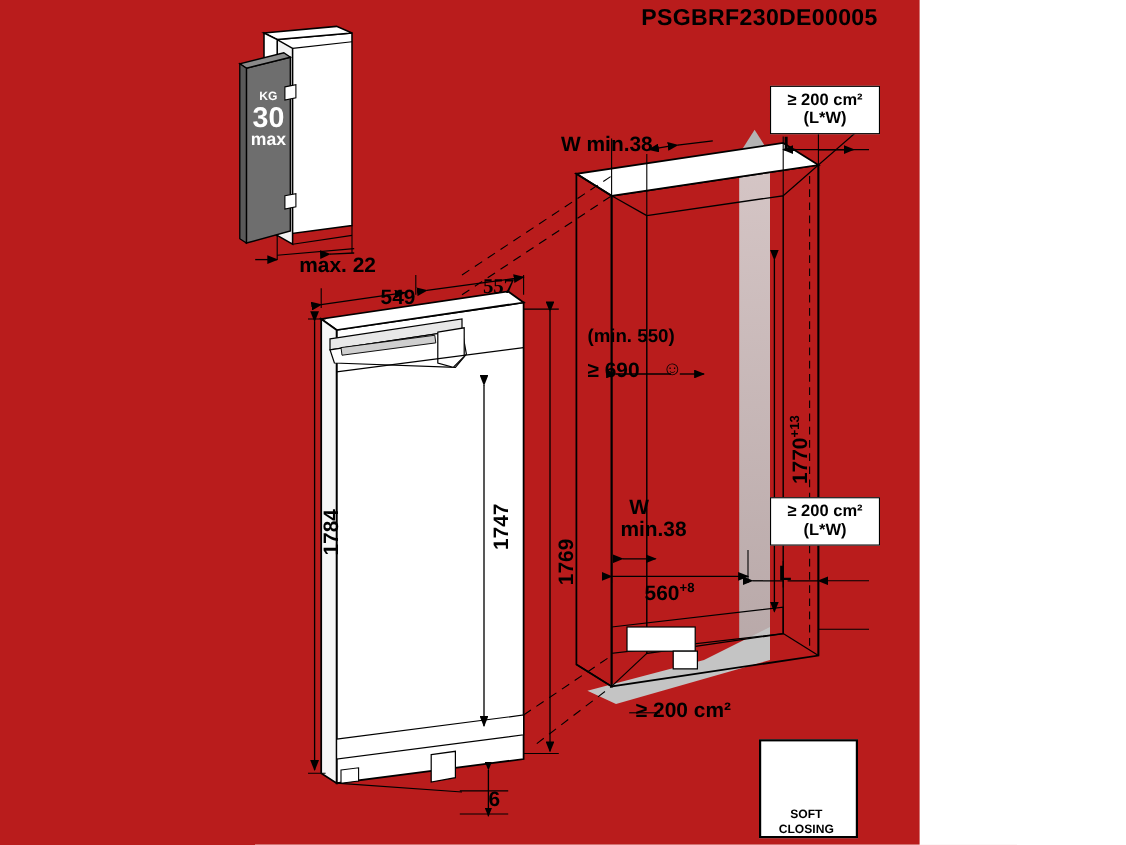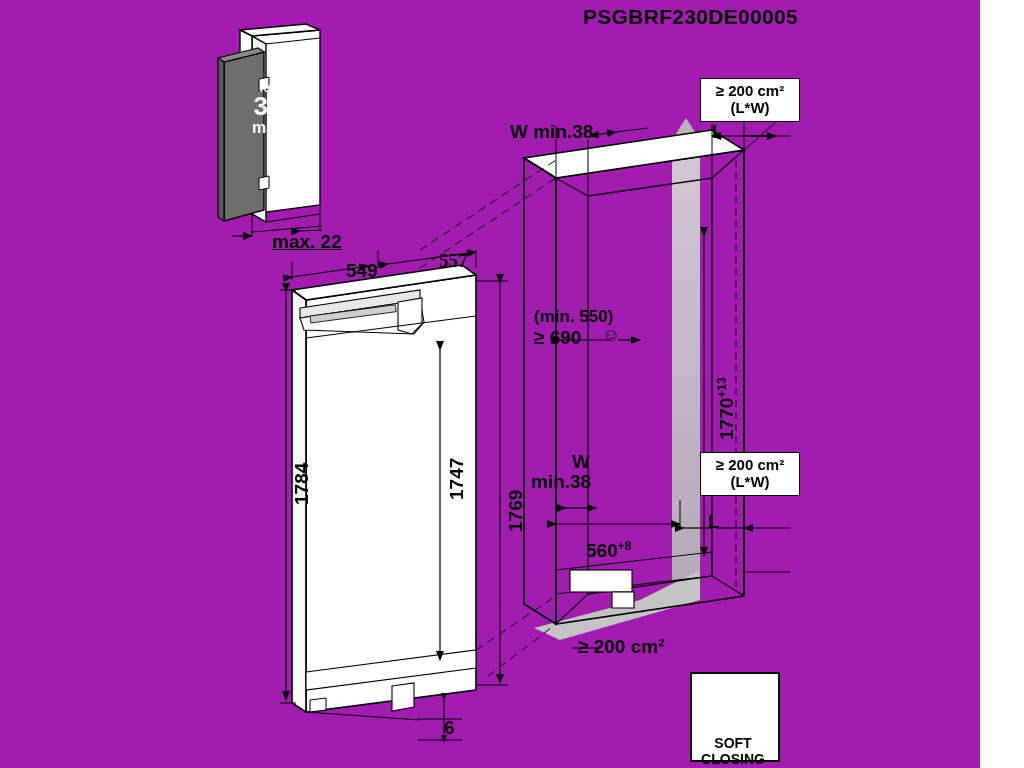"PSGBRF230DE00005" #sheet { background: #a21caf -> #b91c1c; width: 980px -> 836px }
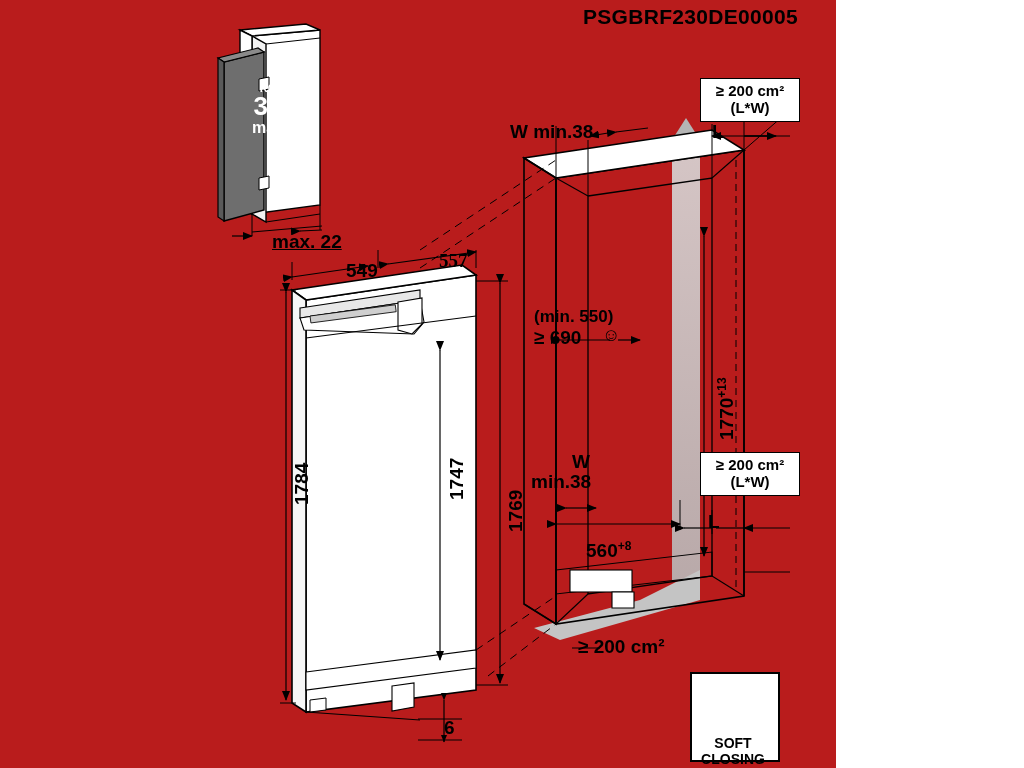"KG" div.kg-badge { padding-left: 24px -> none }
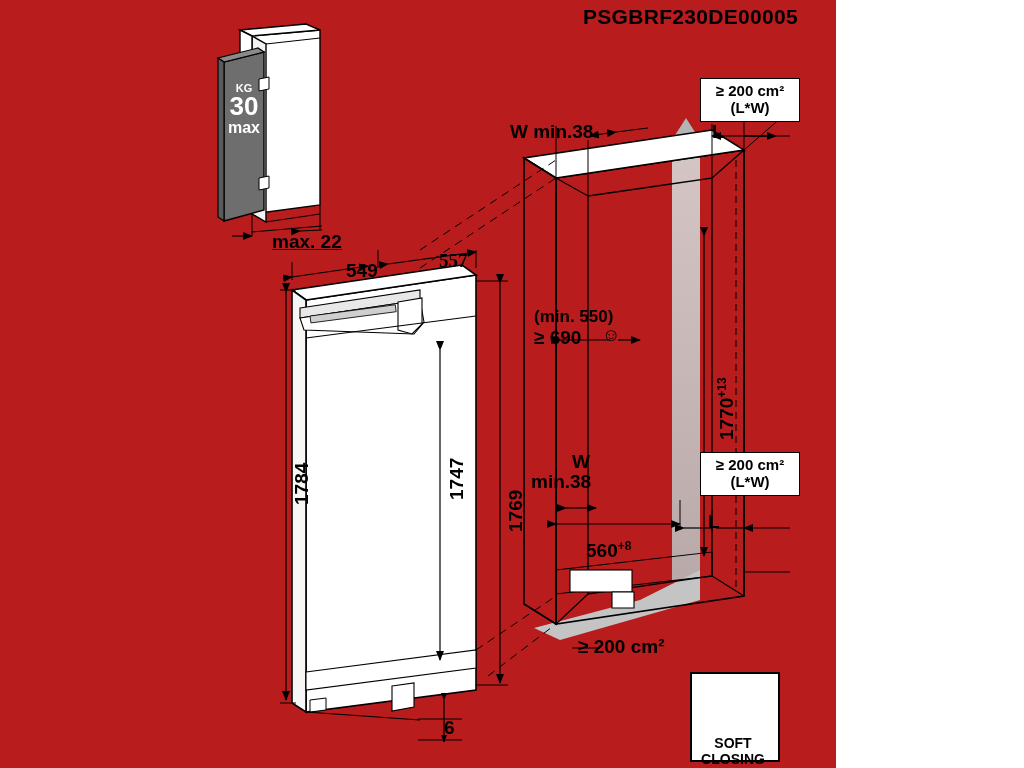"max. 22" div.lbl { text-decoration: underline -> none }
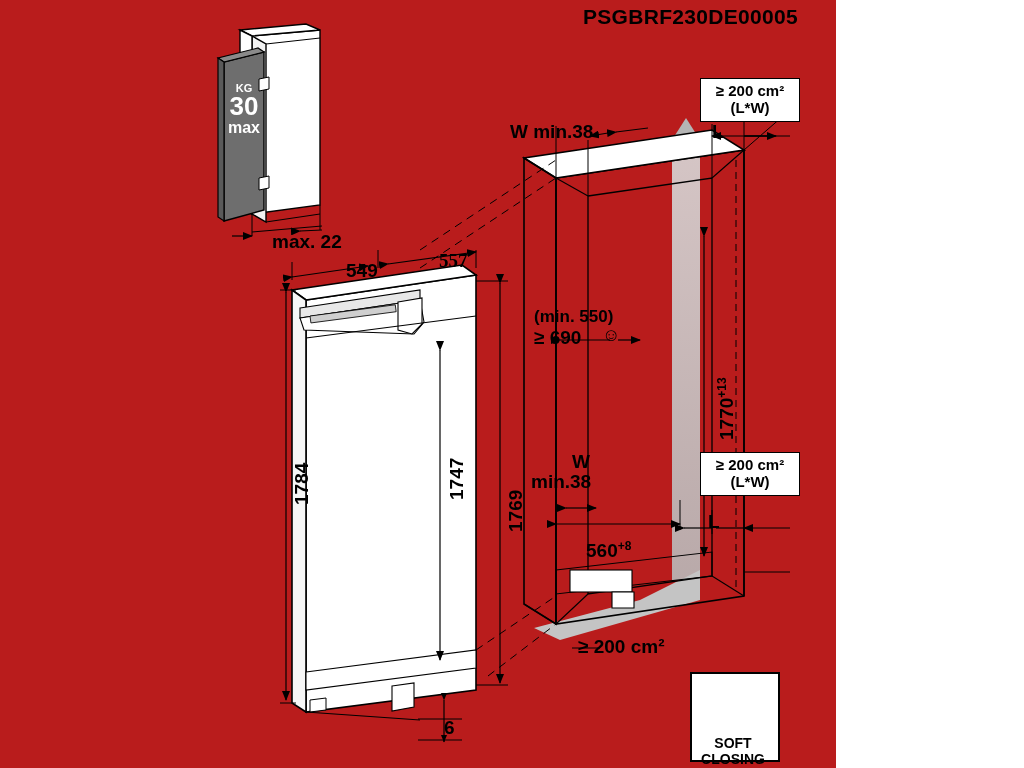"(min. 550)" div.lbl { top: 308px -> 297px }
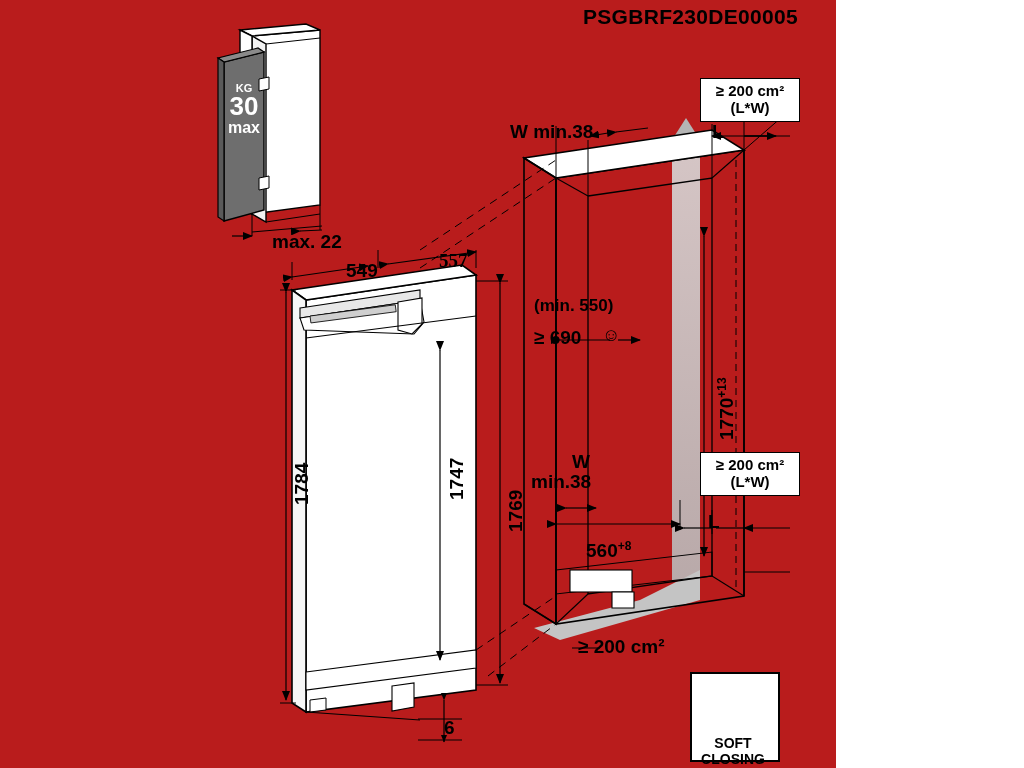"min.38" div.lbl { left: 531px -> 564px }
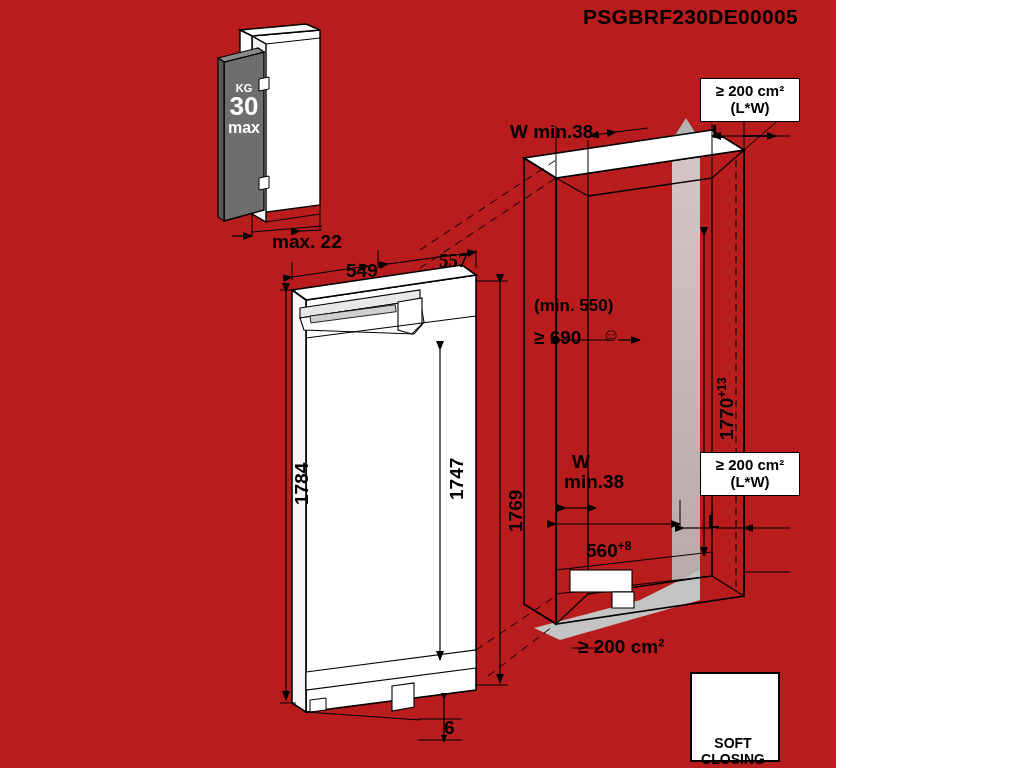"560+8" div.lbl { top: 540px -> 528px }
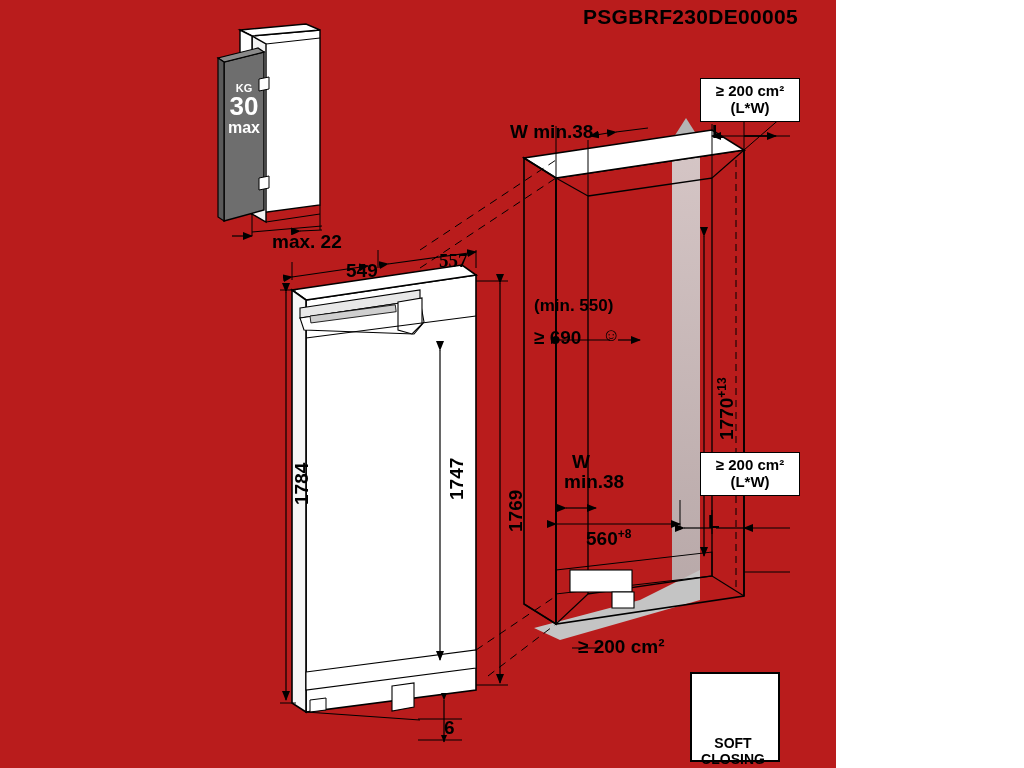"SOFT" .soft-cap { font-size: 14px -> 11px }
